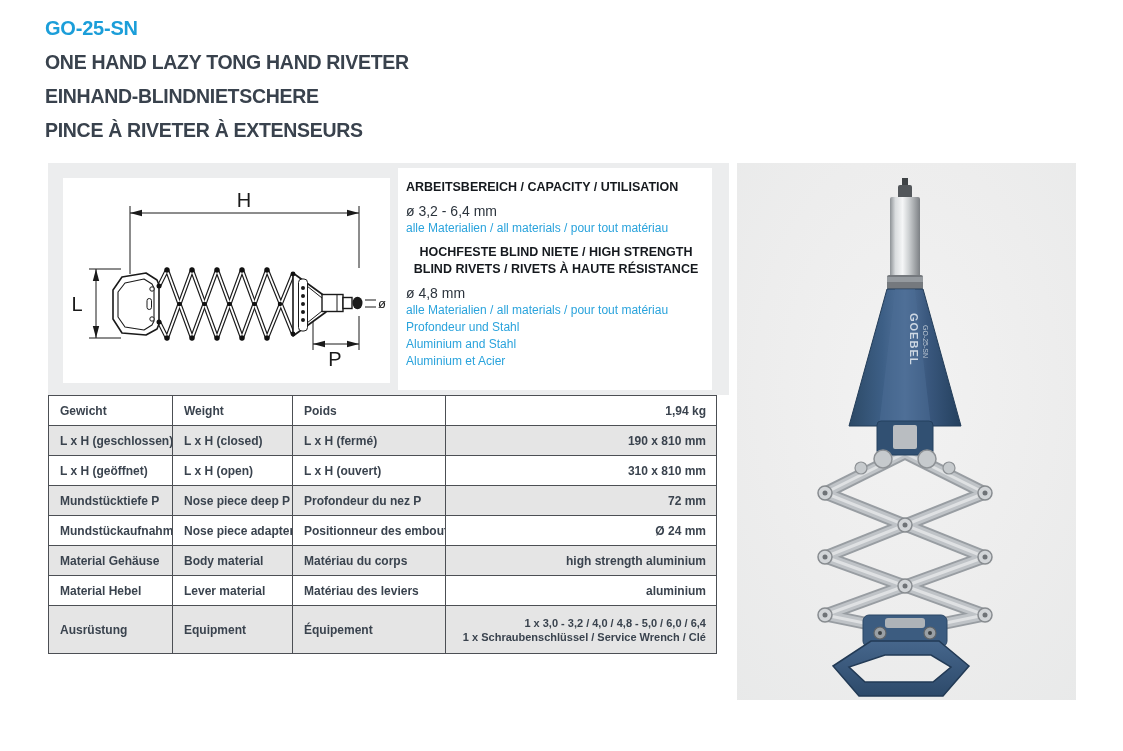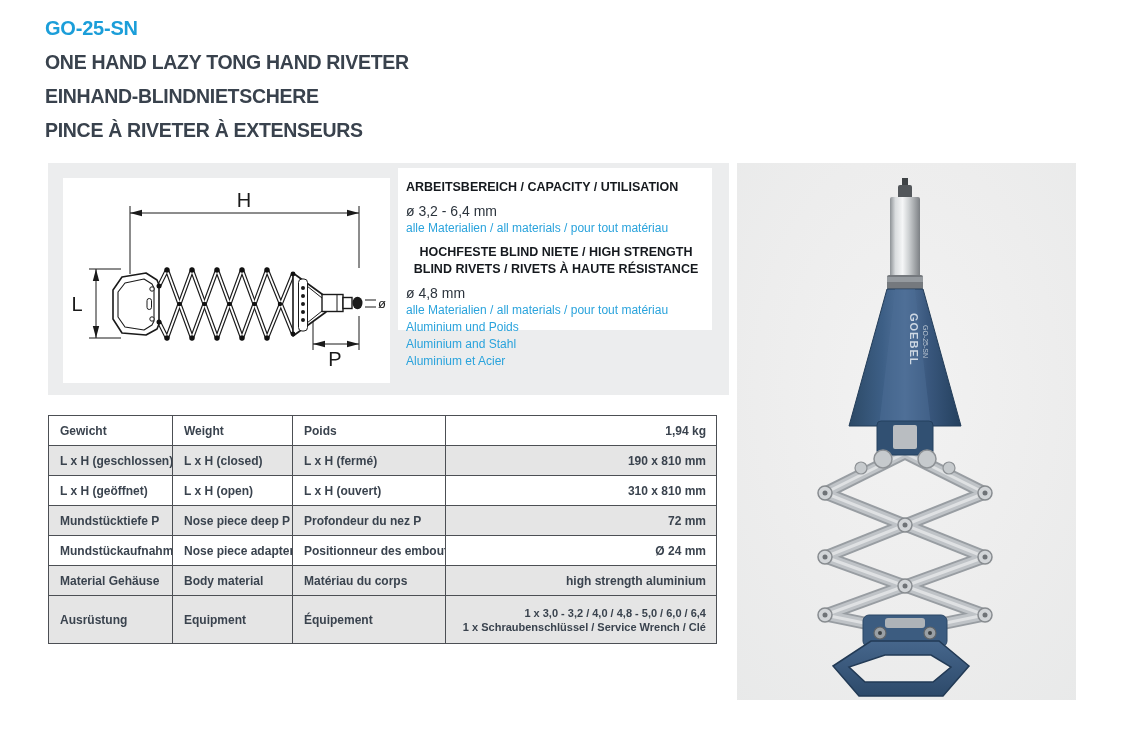"ARBEITSBEREICH / CAPACITY / UTILISATION" .cap-box { height: 162px -> 222px }
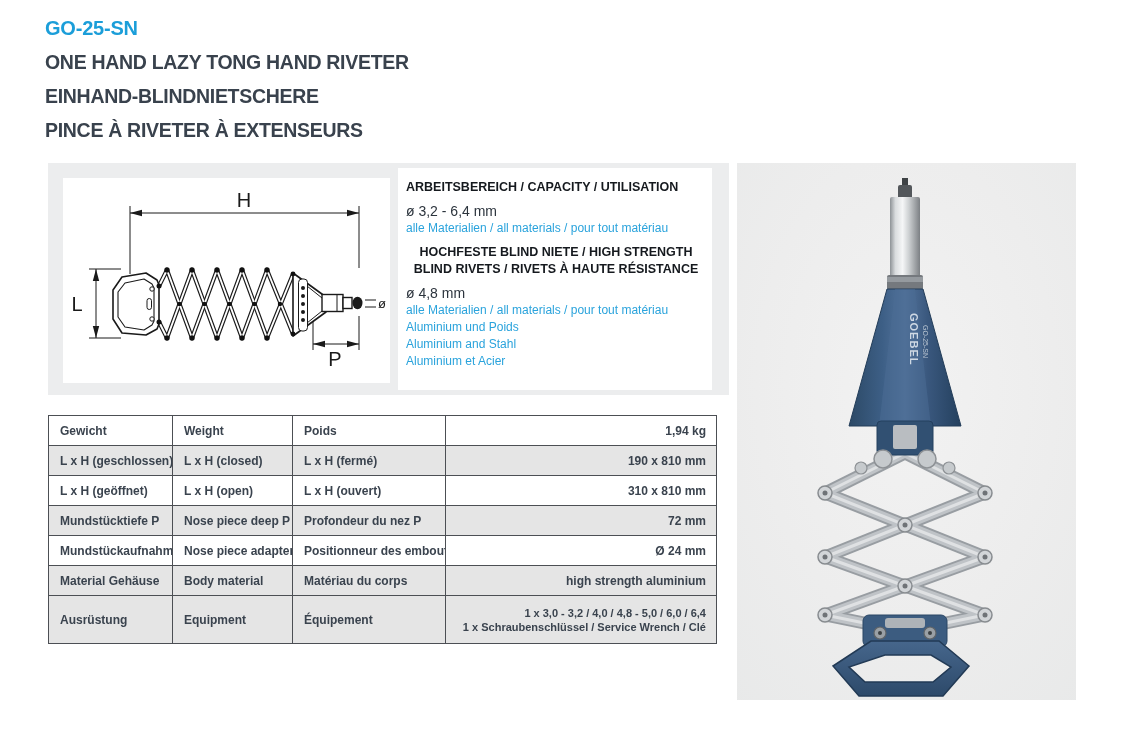"Aluminium und Poids" div.cap-mat { text: Aluminium und Poids -> Profondeur und Stahl }
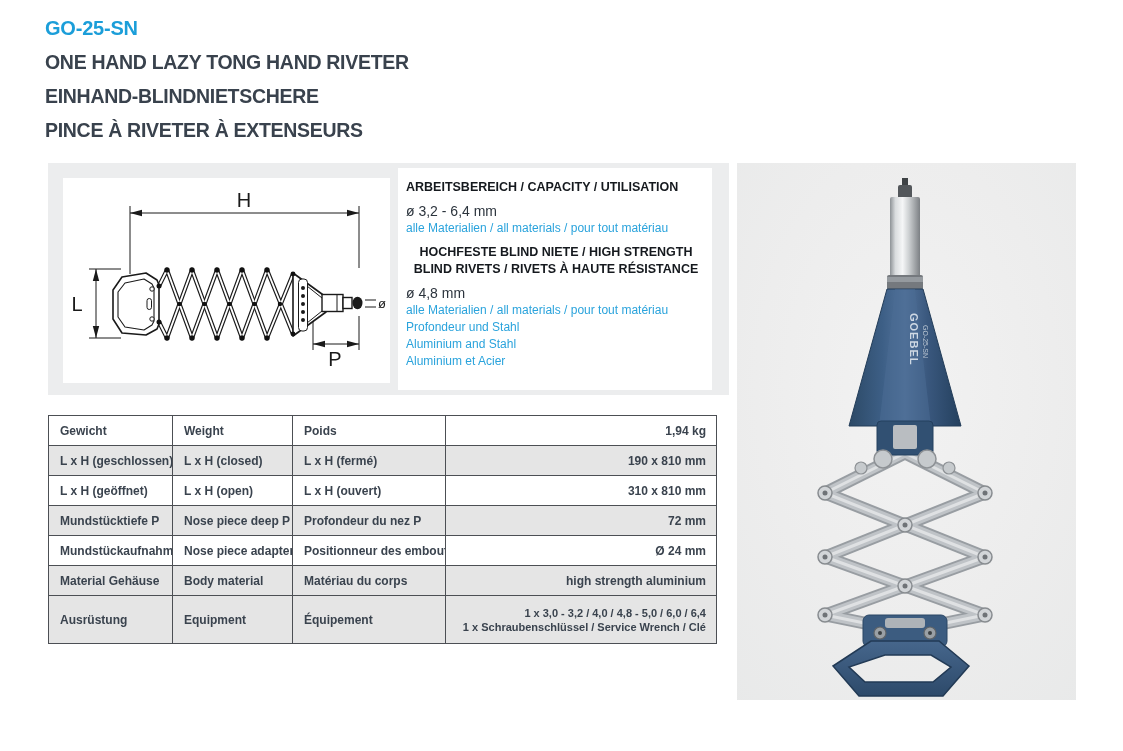"Gewicht" table.spec { top: 415px -> 395px }
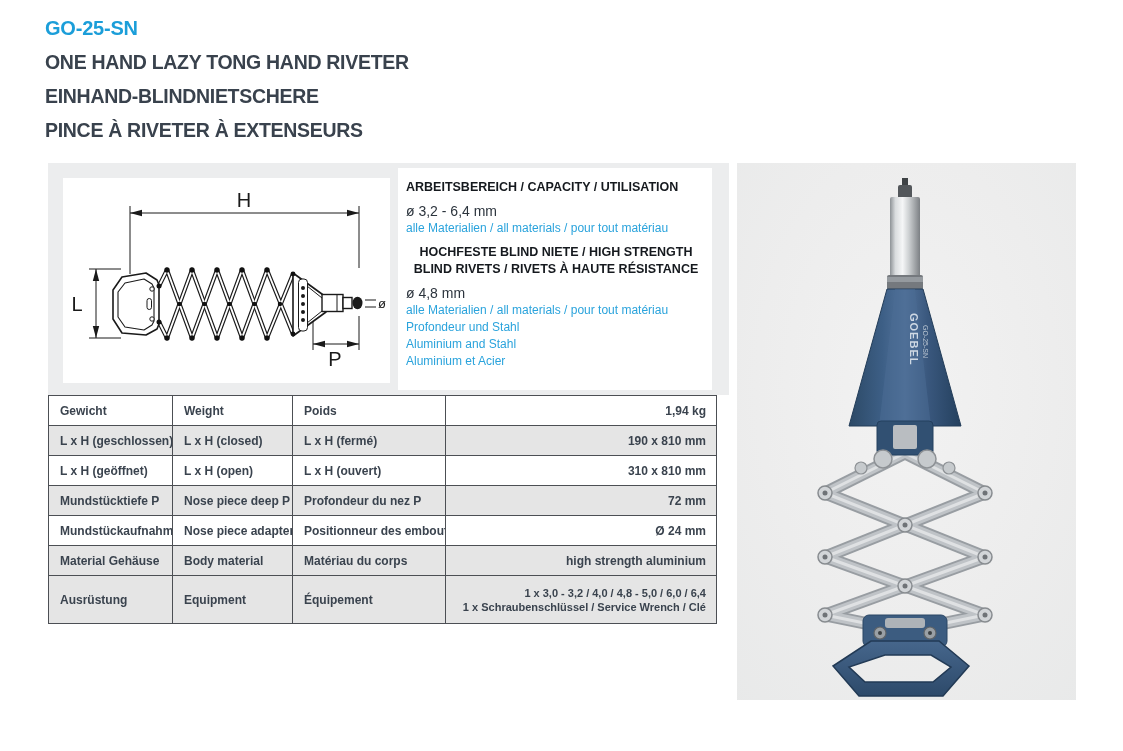"Material Hebel" tr { html: none -> <tr> <td>Material Hebel</td> <td>Lever material</td> <td>Matériau des leviers</td> <td>aluminium</td> </tr> }
